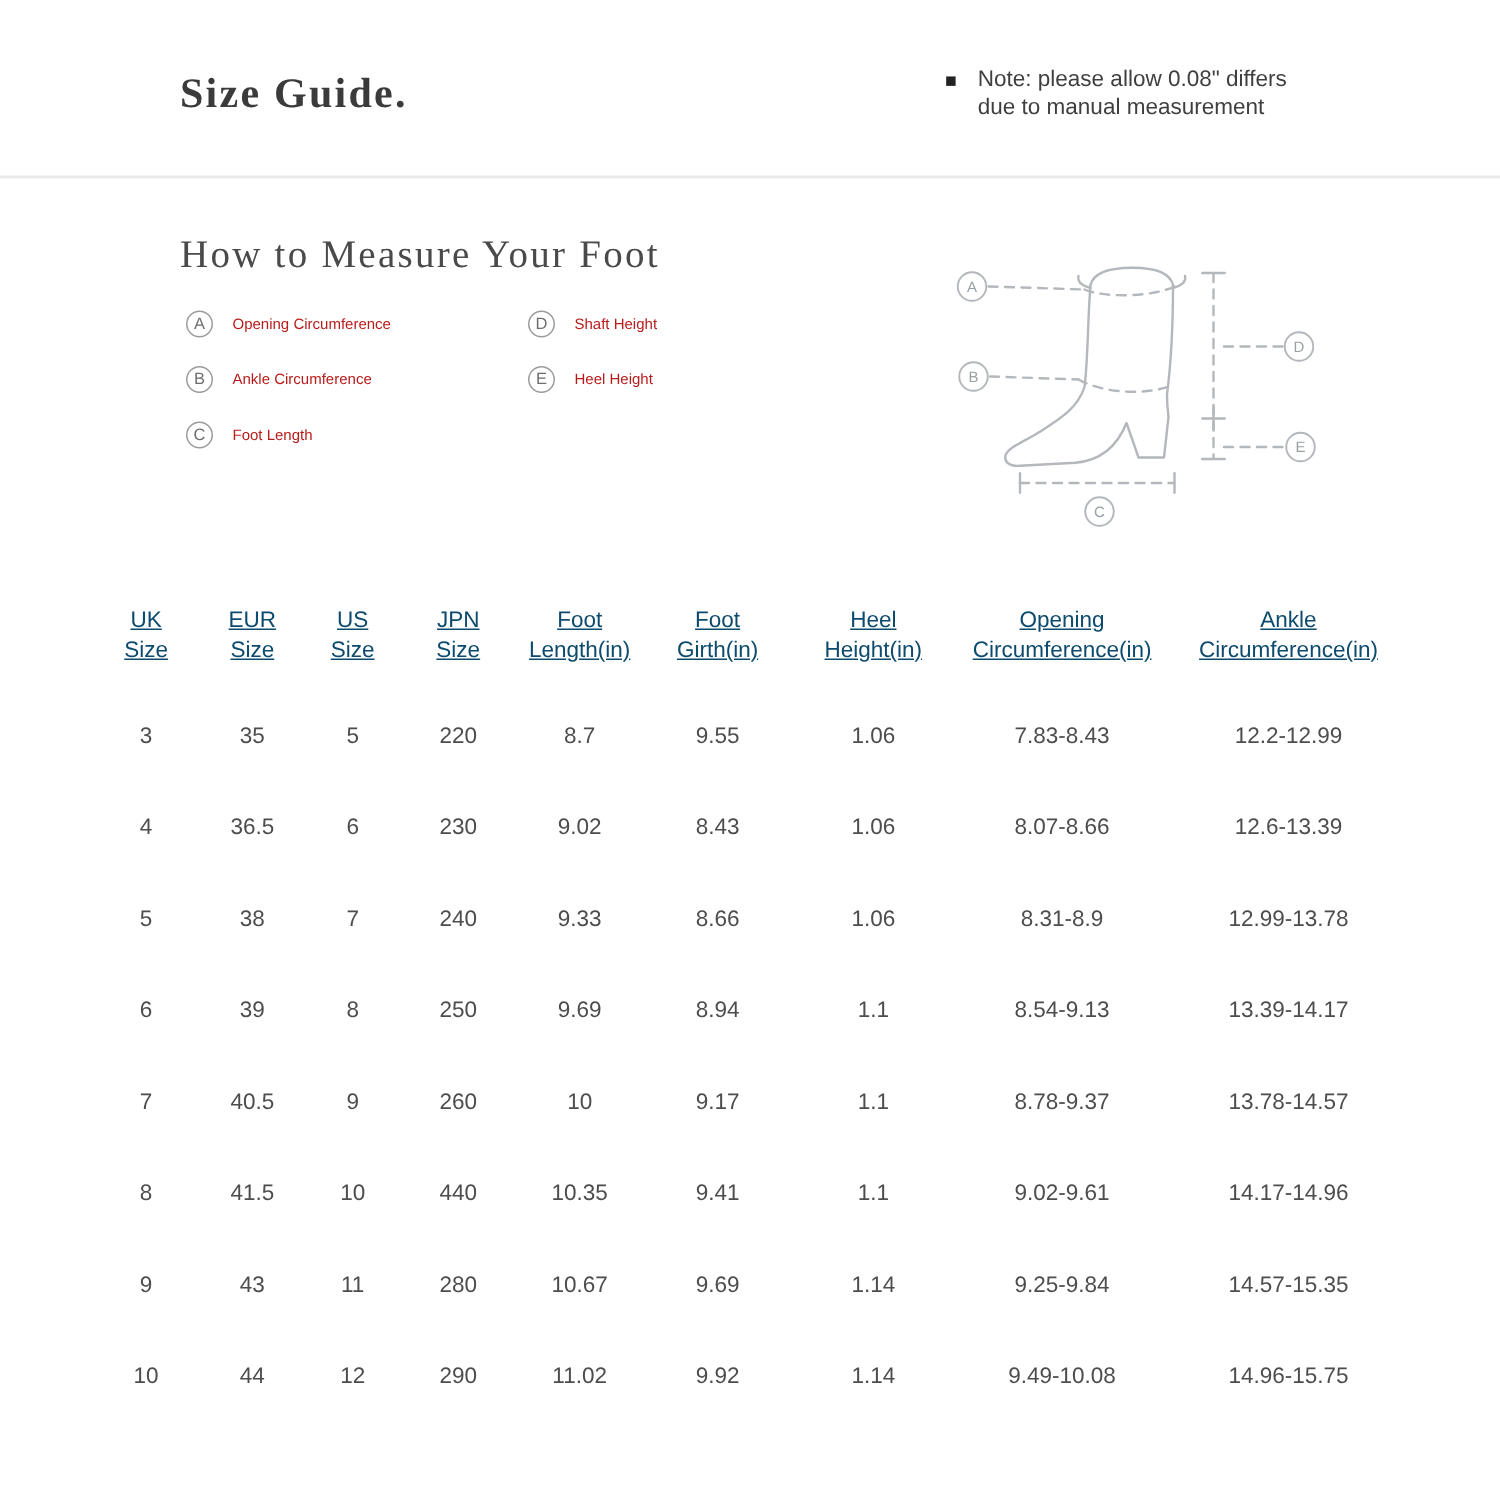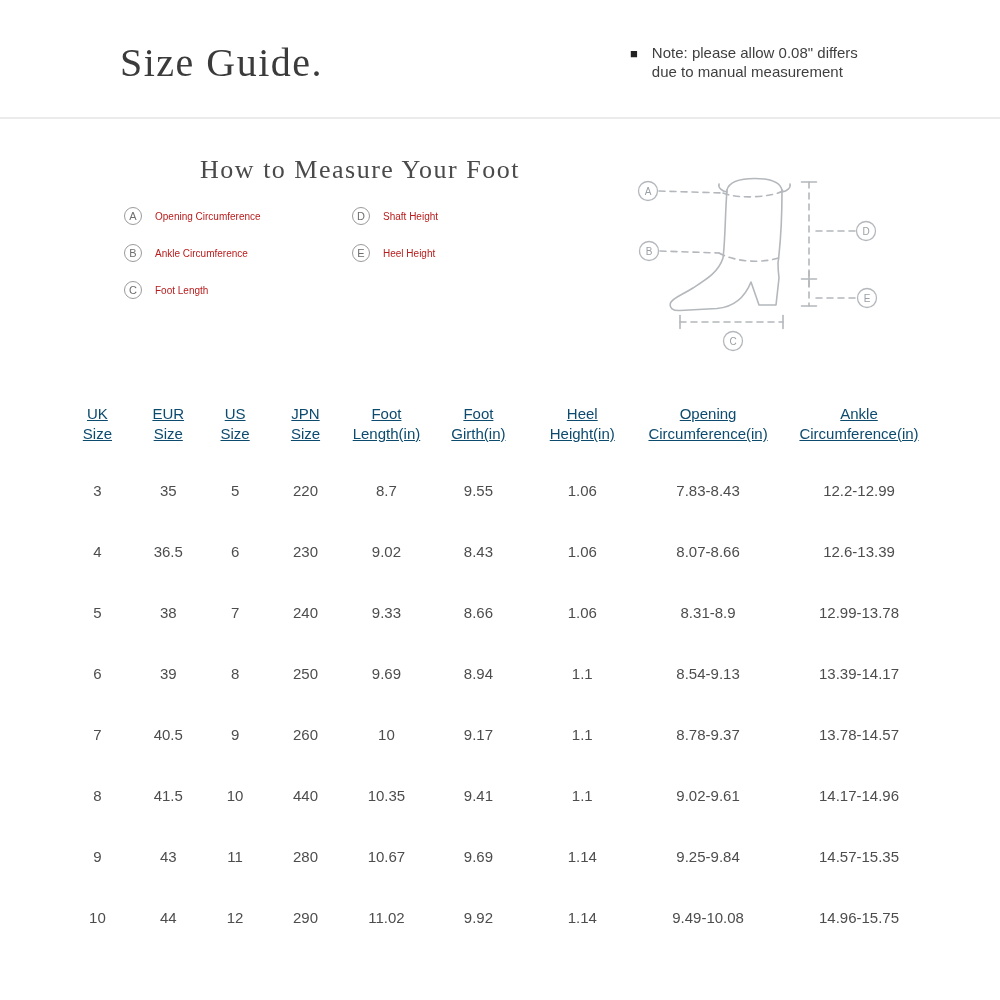"Size Guide." .page-title { font-size: 40px -> 28px; font-weight: 400 -> 700 }
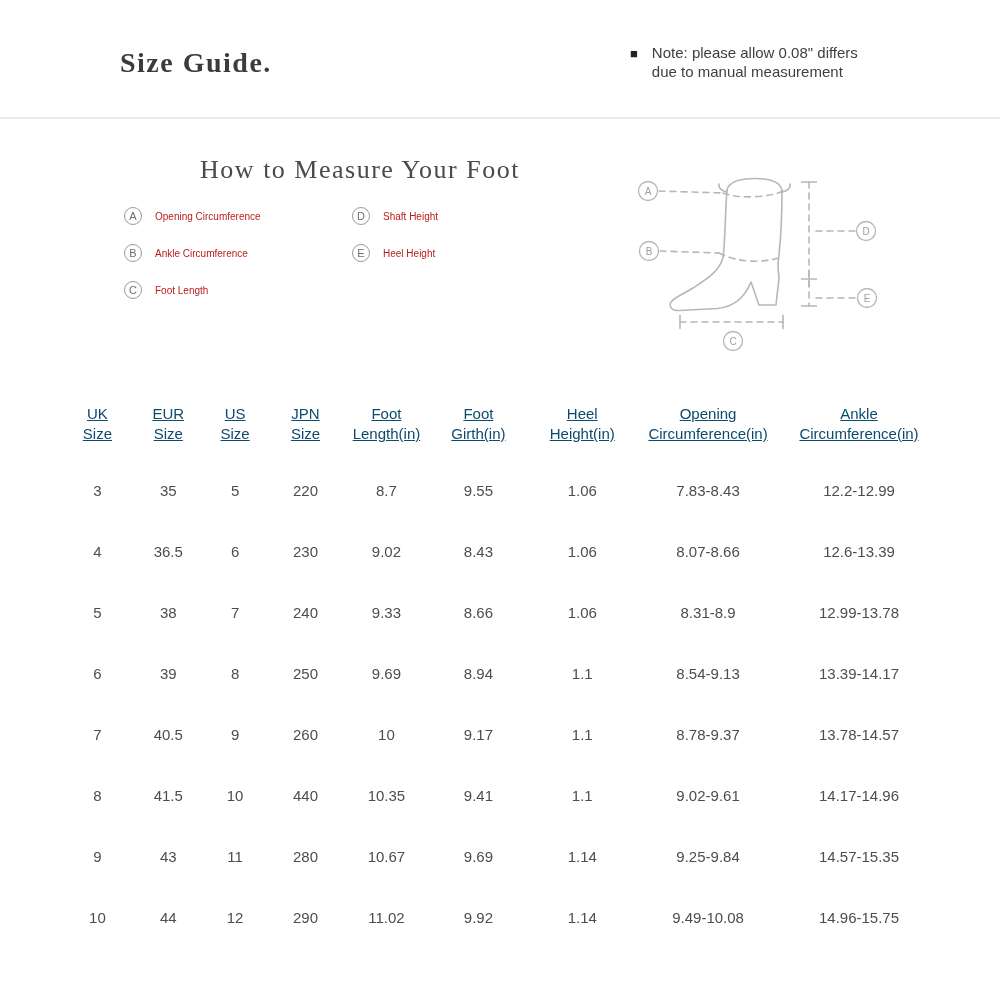"How to Measure Your Foot" .measure-heading { text-align: center -> none }
